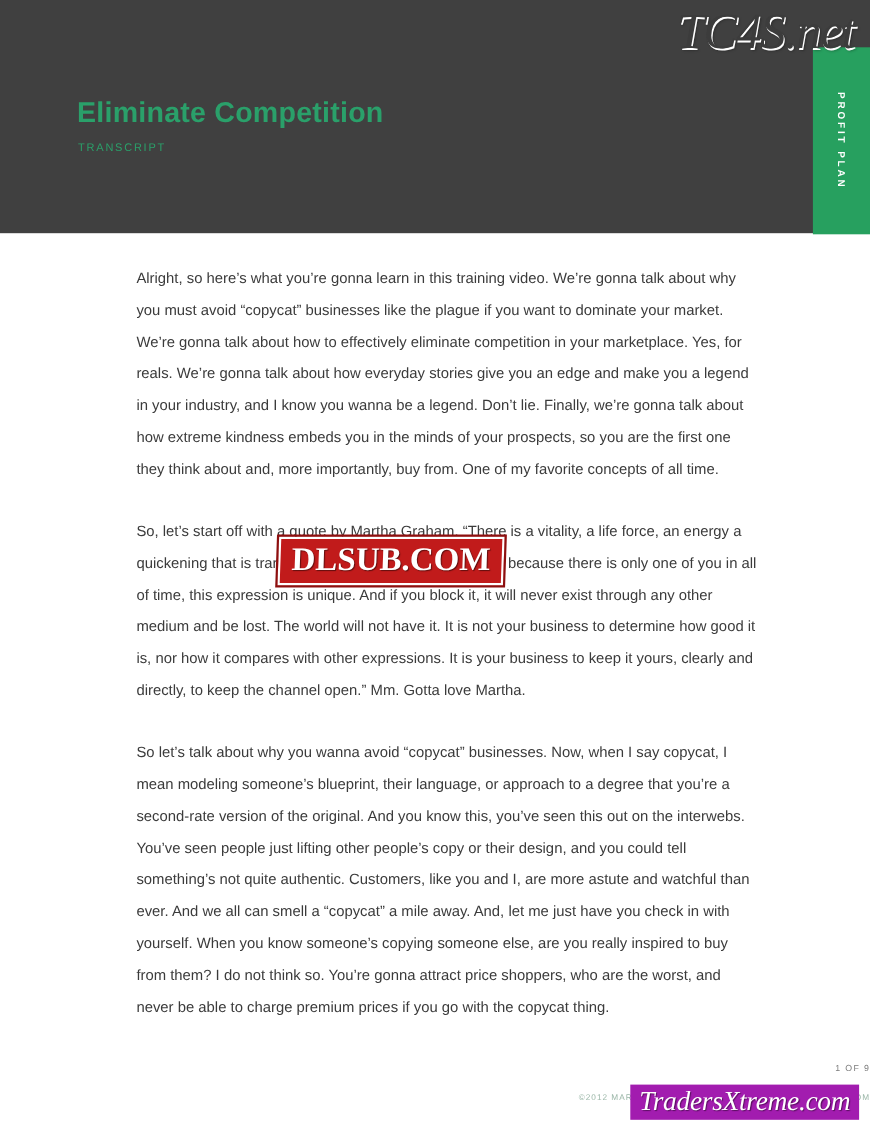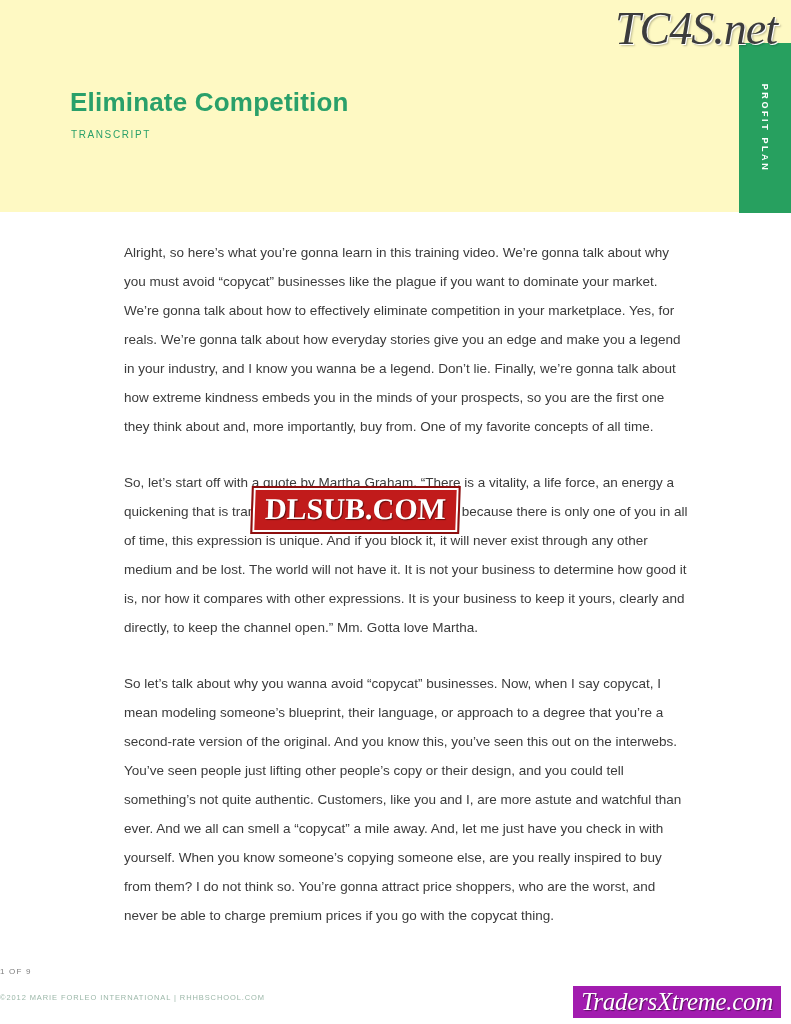"Eliminate Competition" .header-band { background: #fef9c3 -> #404040 }
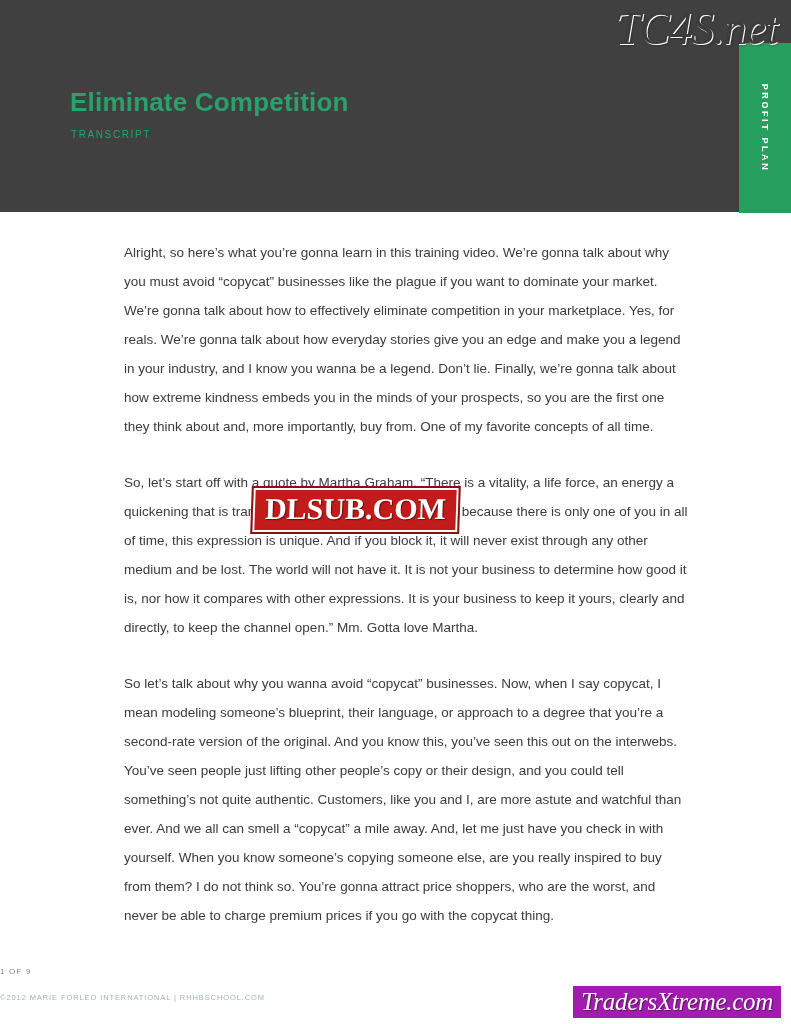"1 OF 9" .footer { text-align: left -> right }
